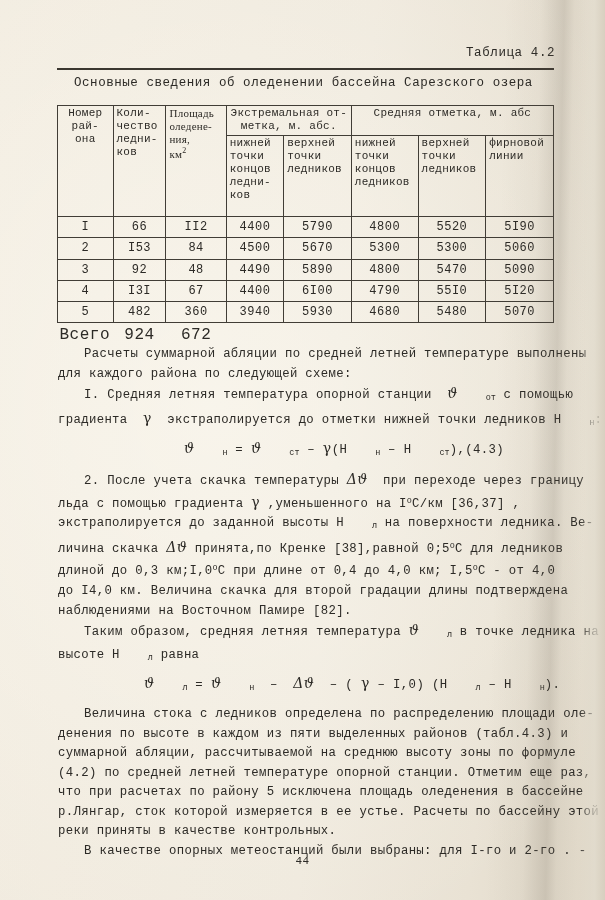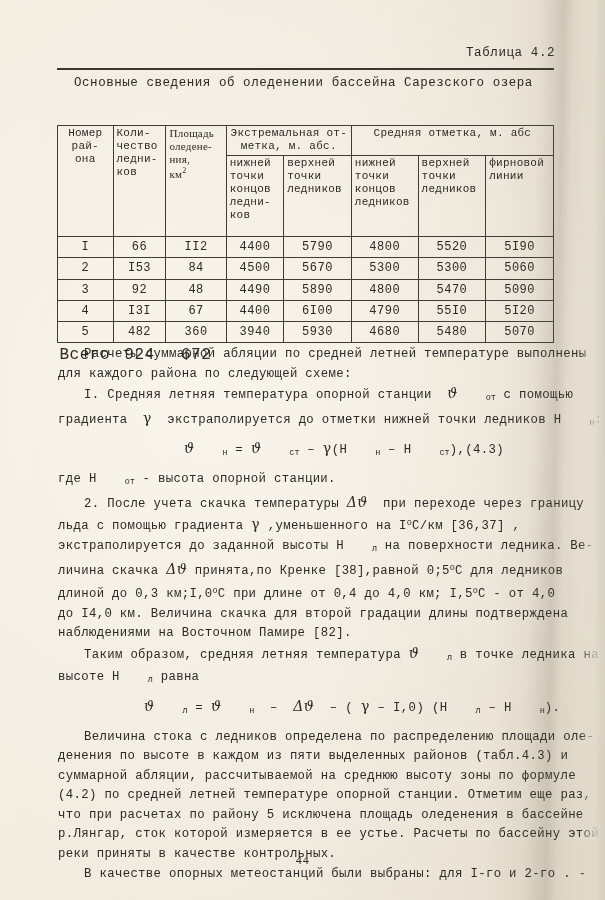"Номер" .tbl { margin-top: 20px -> none }
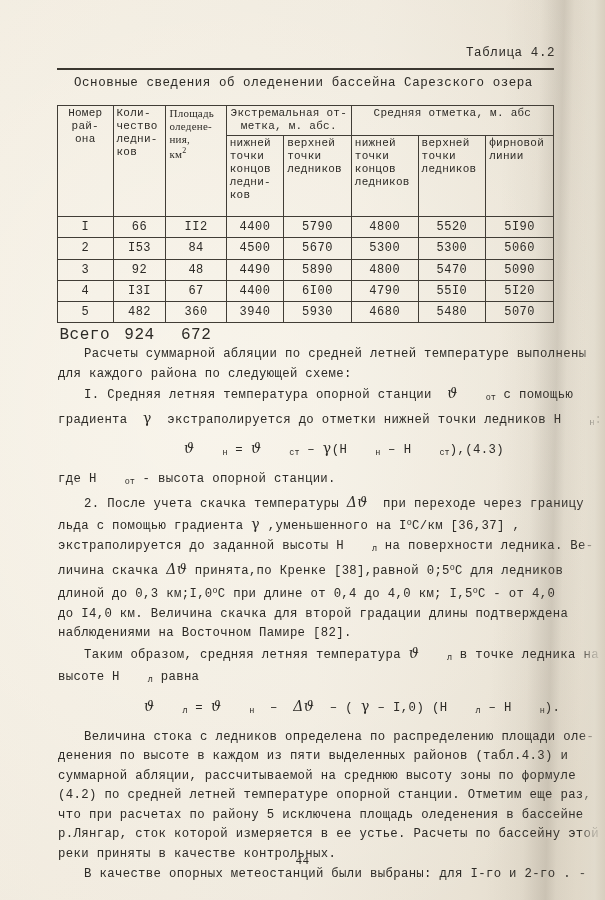"где Н от - высота" p { html: <p> <span><span>где Н</span><span>от</span><span> </span><span>- высота опорной станции.</span></span> </p> -> none }
